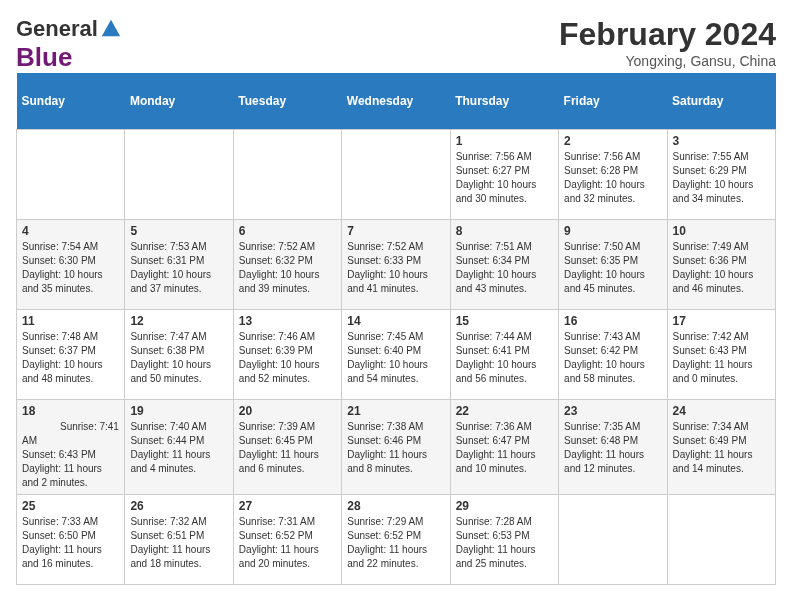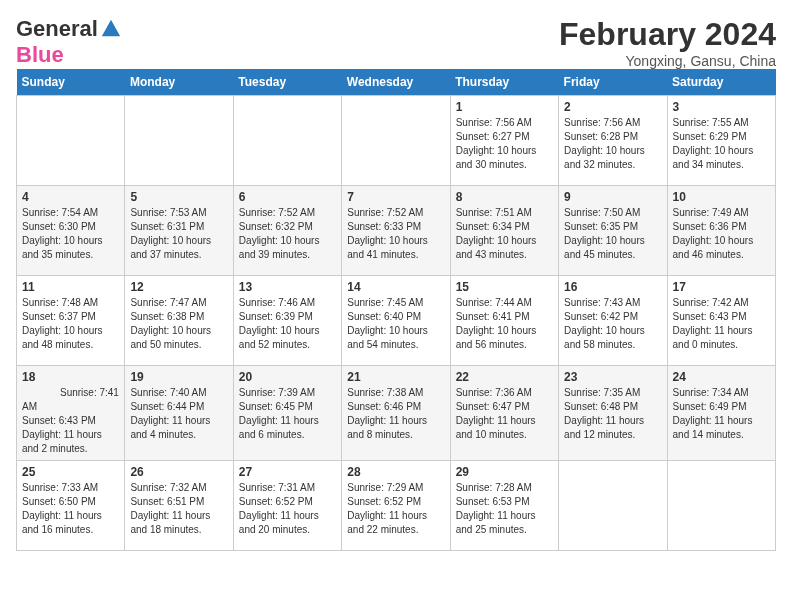"Blue" .logo-blue { color: #ec4899 -> #701a75; font-size: 22px -> 26px }
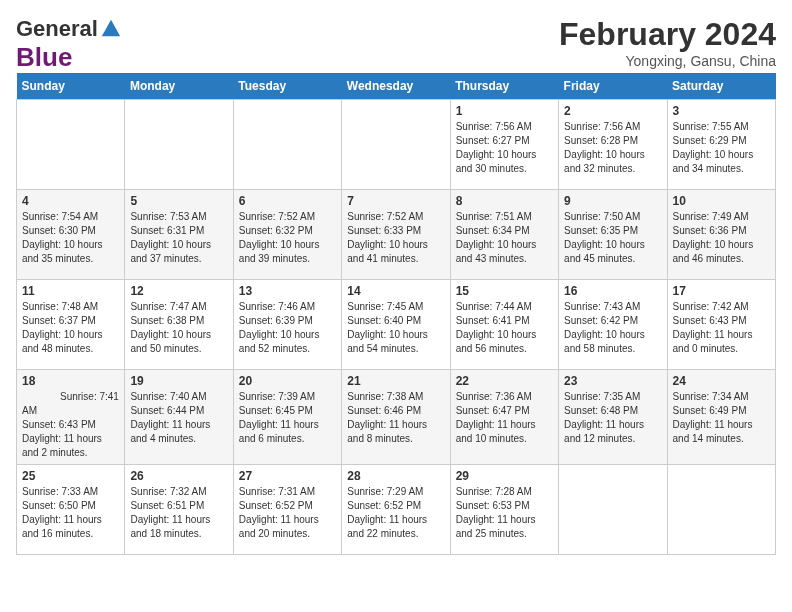"Sunday" thead th { padding: 6px 5px -> 21px 5px }
